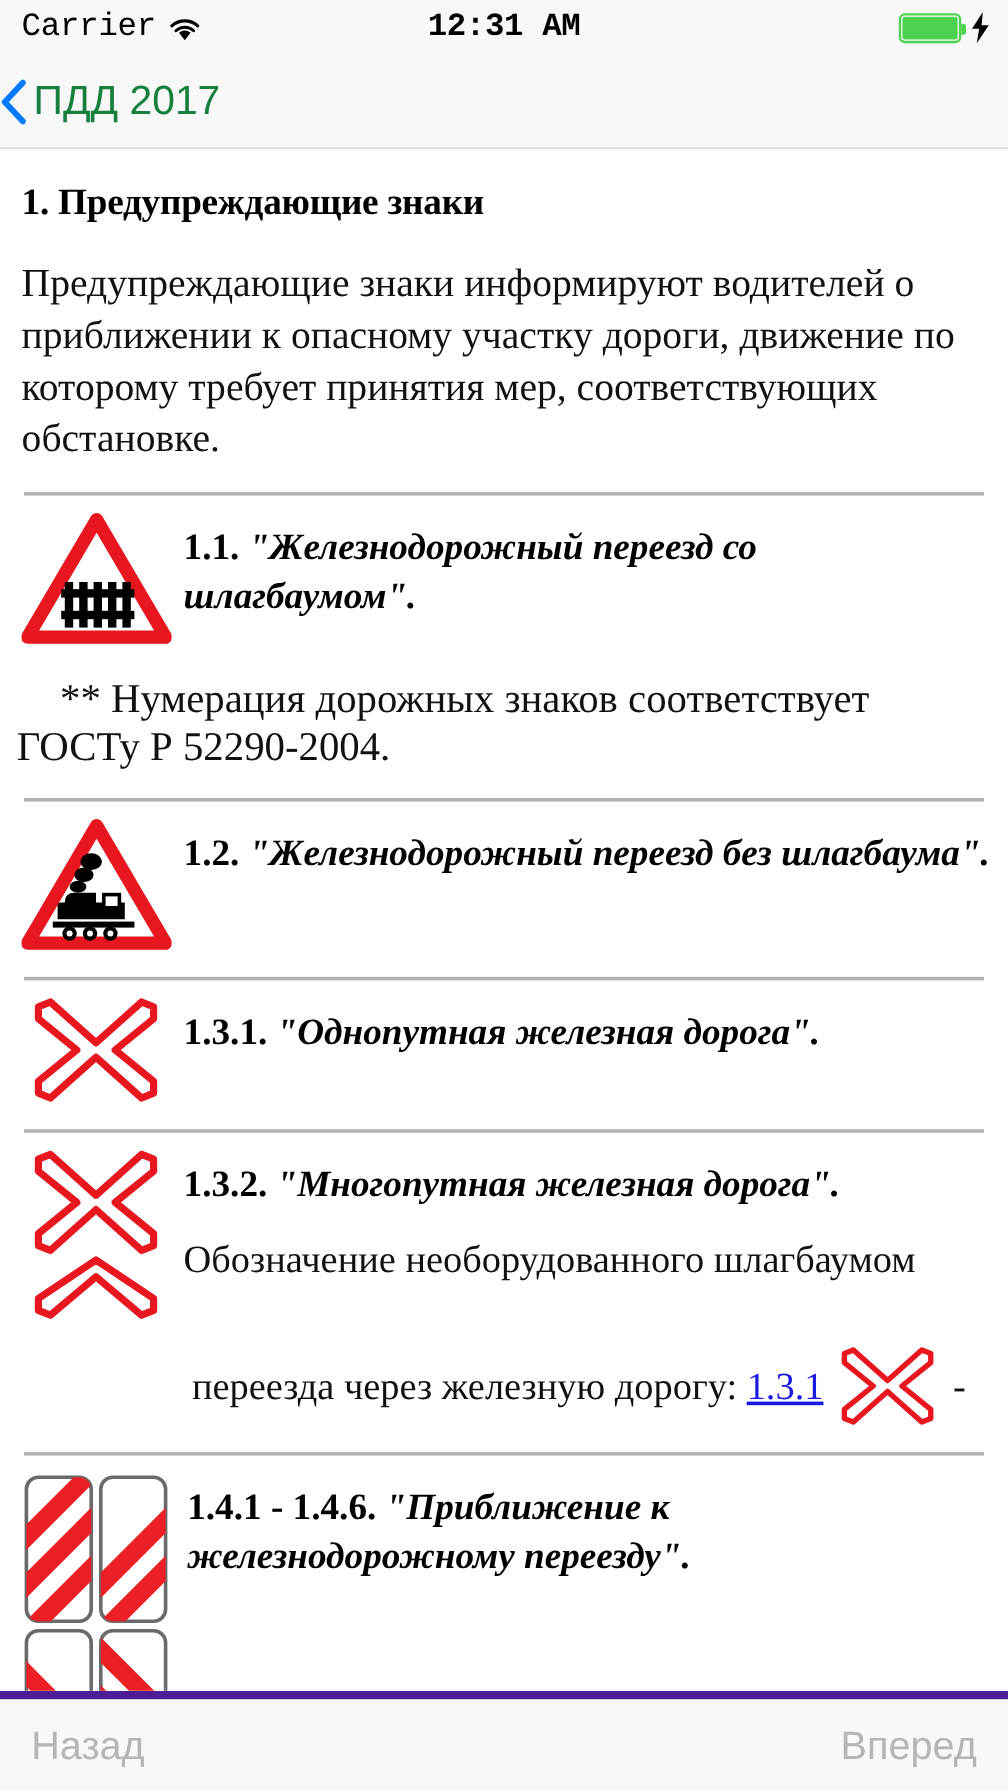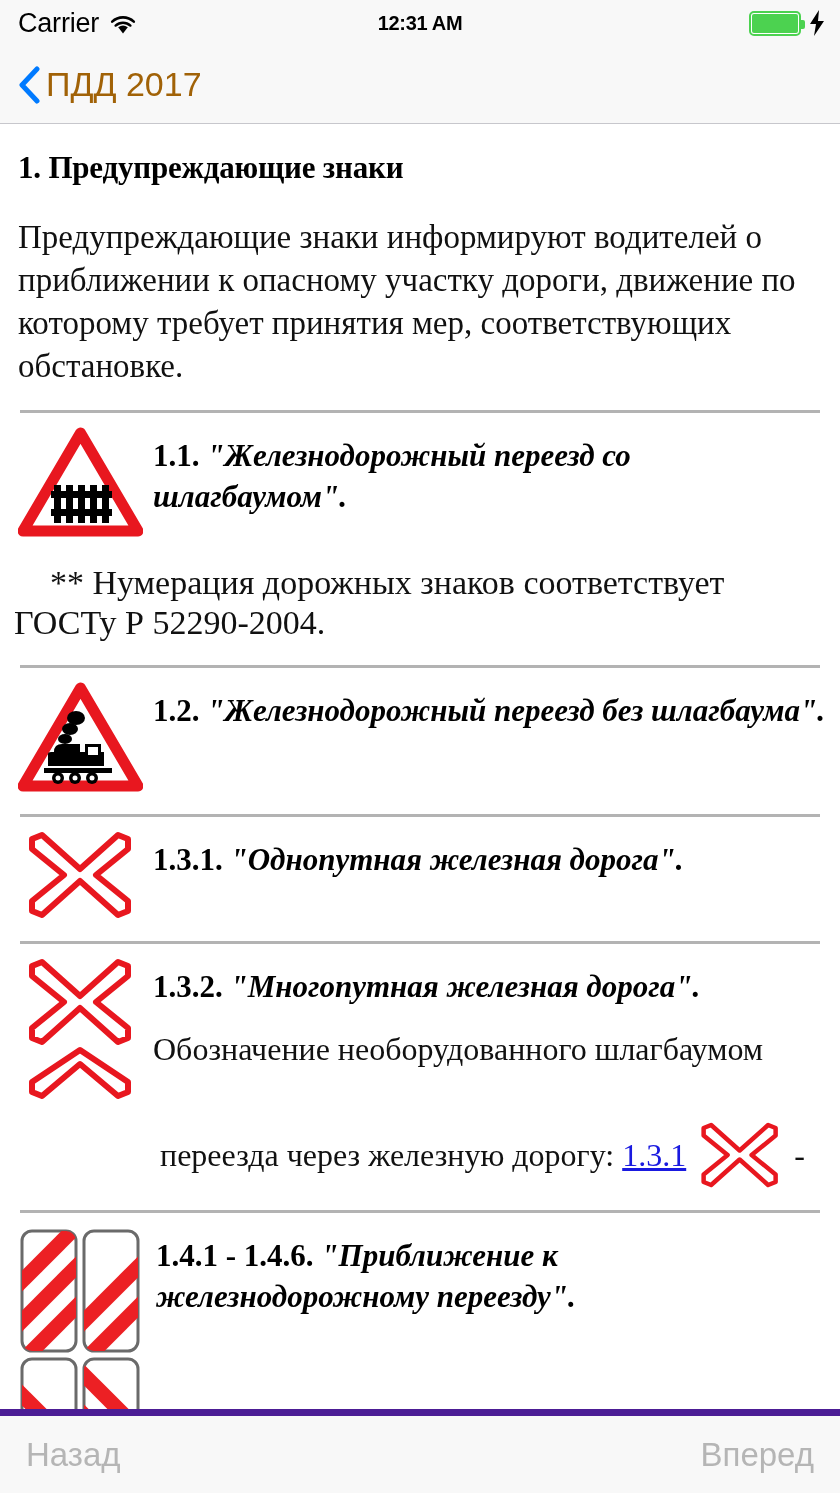"Carrier" .status-bar { font-family: Liberation Sans, sans-serif -> Liberation Mono, monospace }
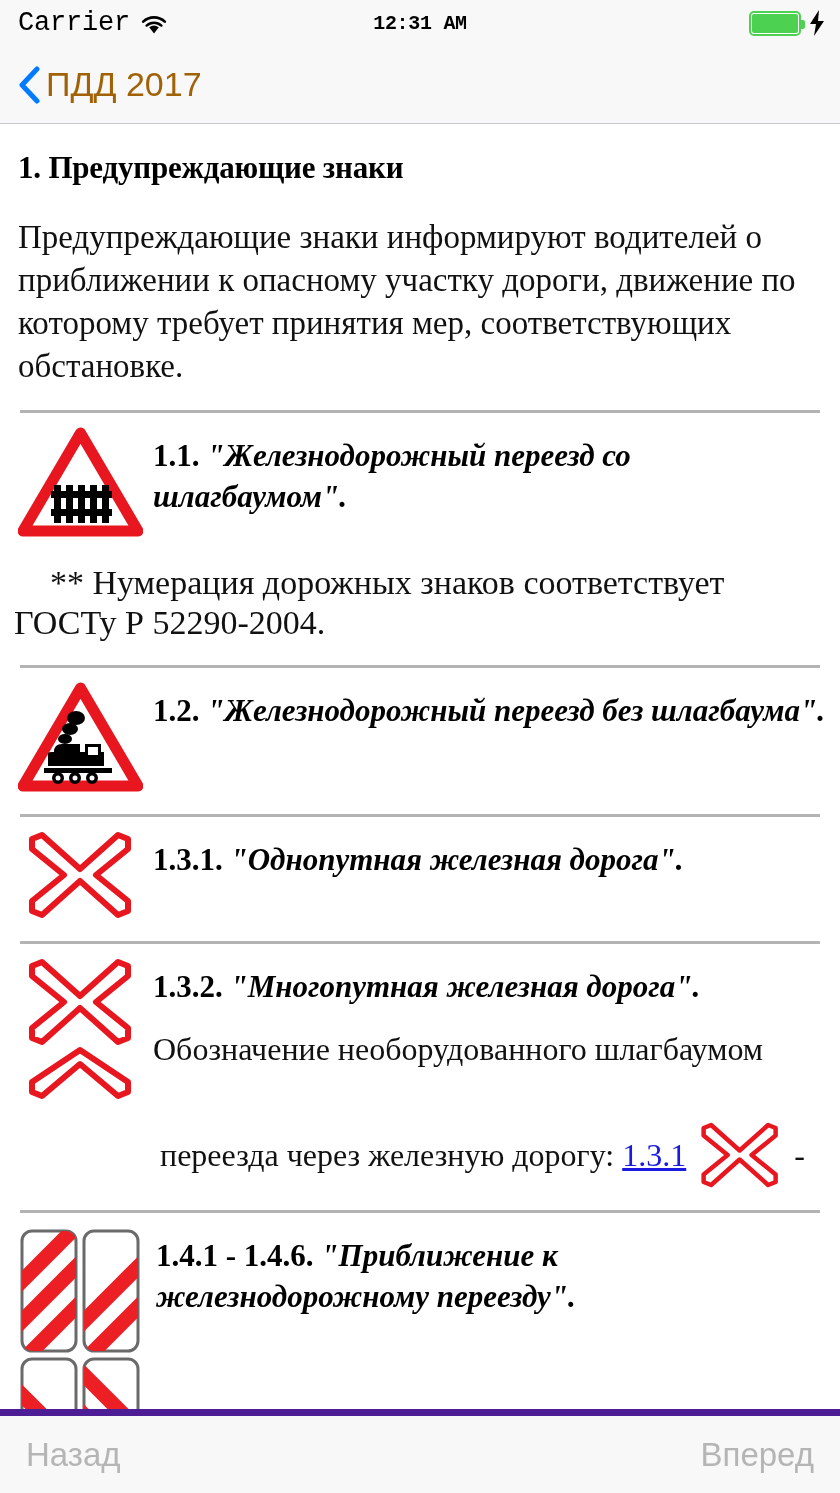"12:31 AM" .sb-center { font-size: 20px -> 27px }
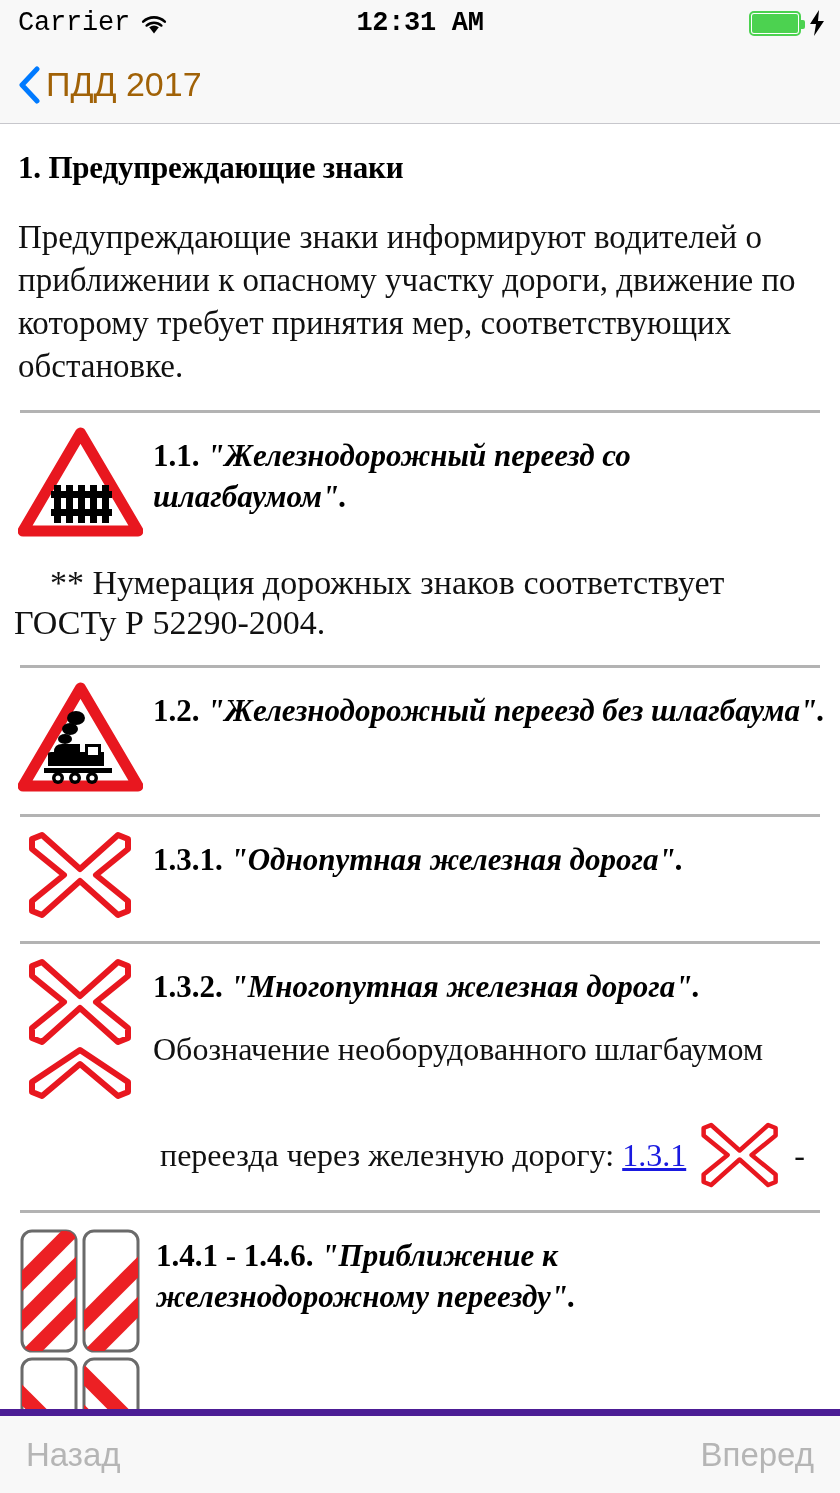"ПДД 2017" .nav-back { color: #a16207 -> #15803d; padding-left: 18px -> none }
